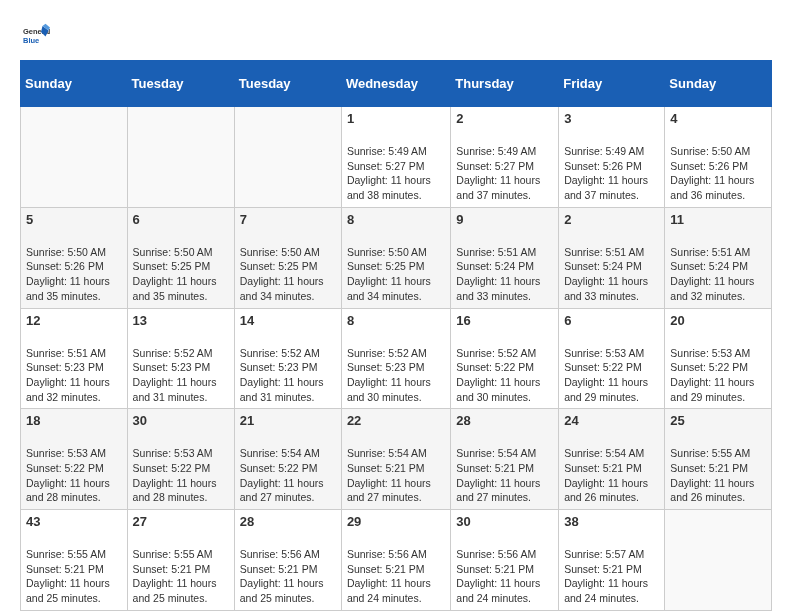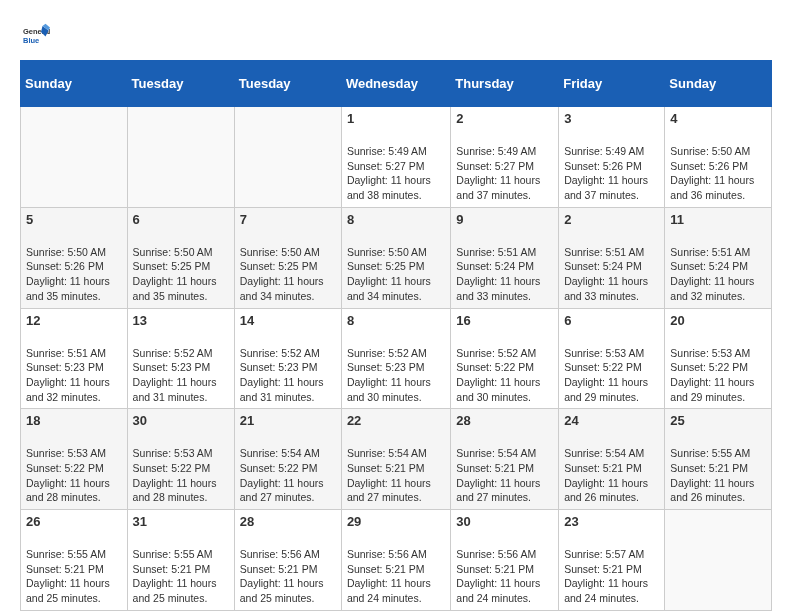"26" div.day-num { text: 26 -> 43 }
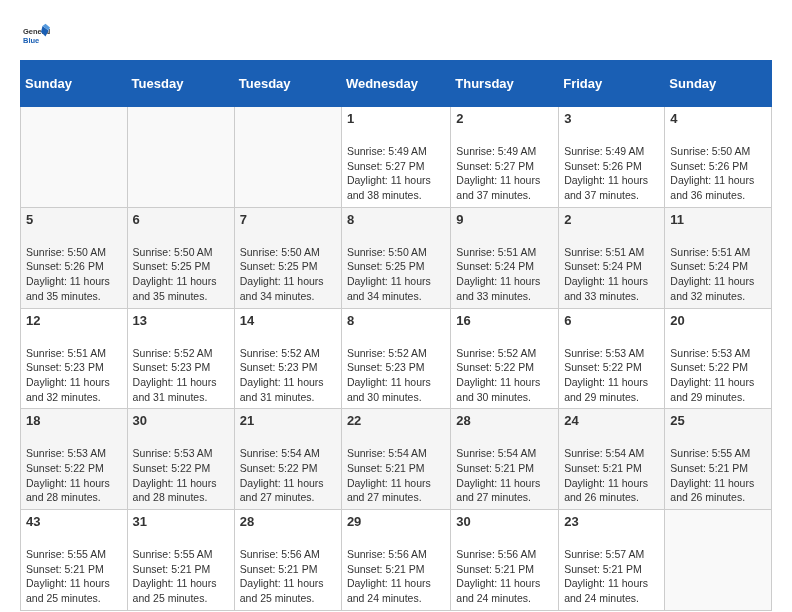"31" div.day-num { text: 31 -> 27 }
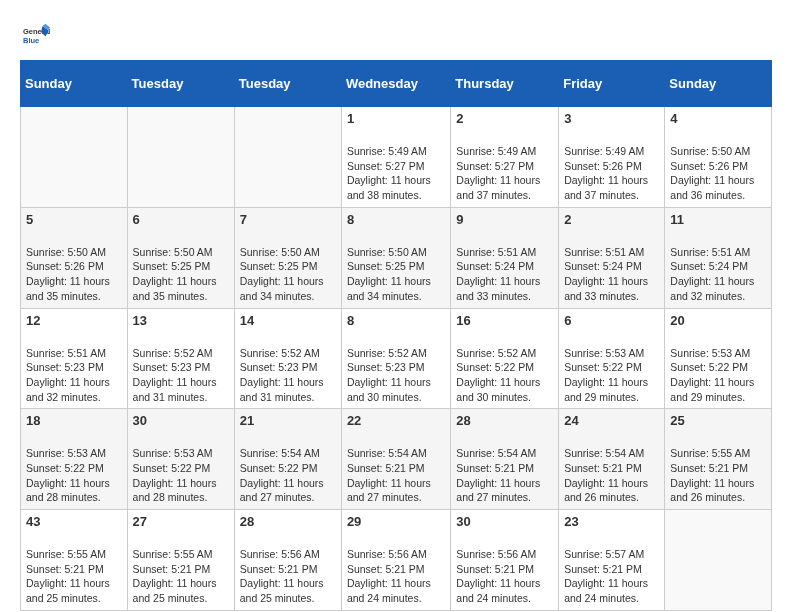"23" div.day-num { text: 23 -> 38 }
